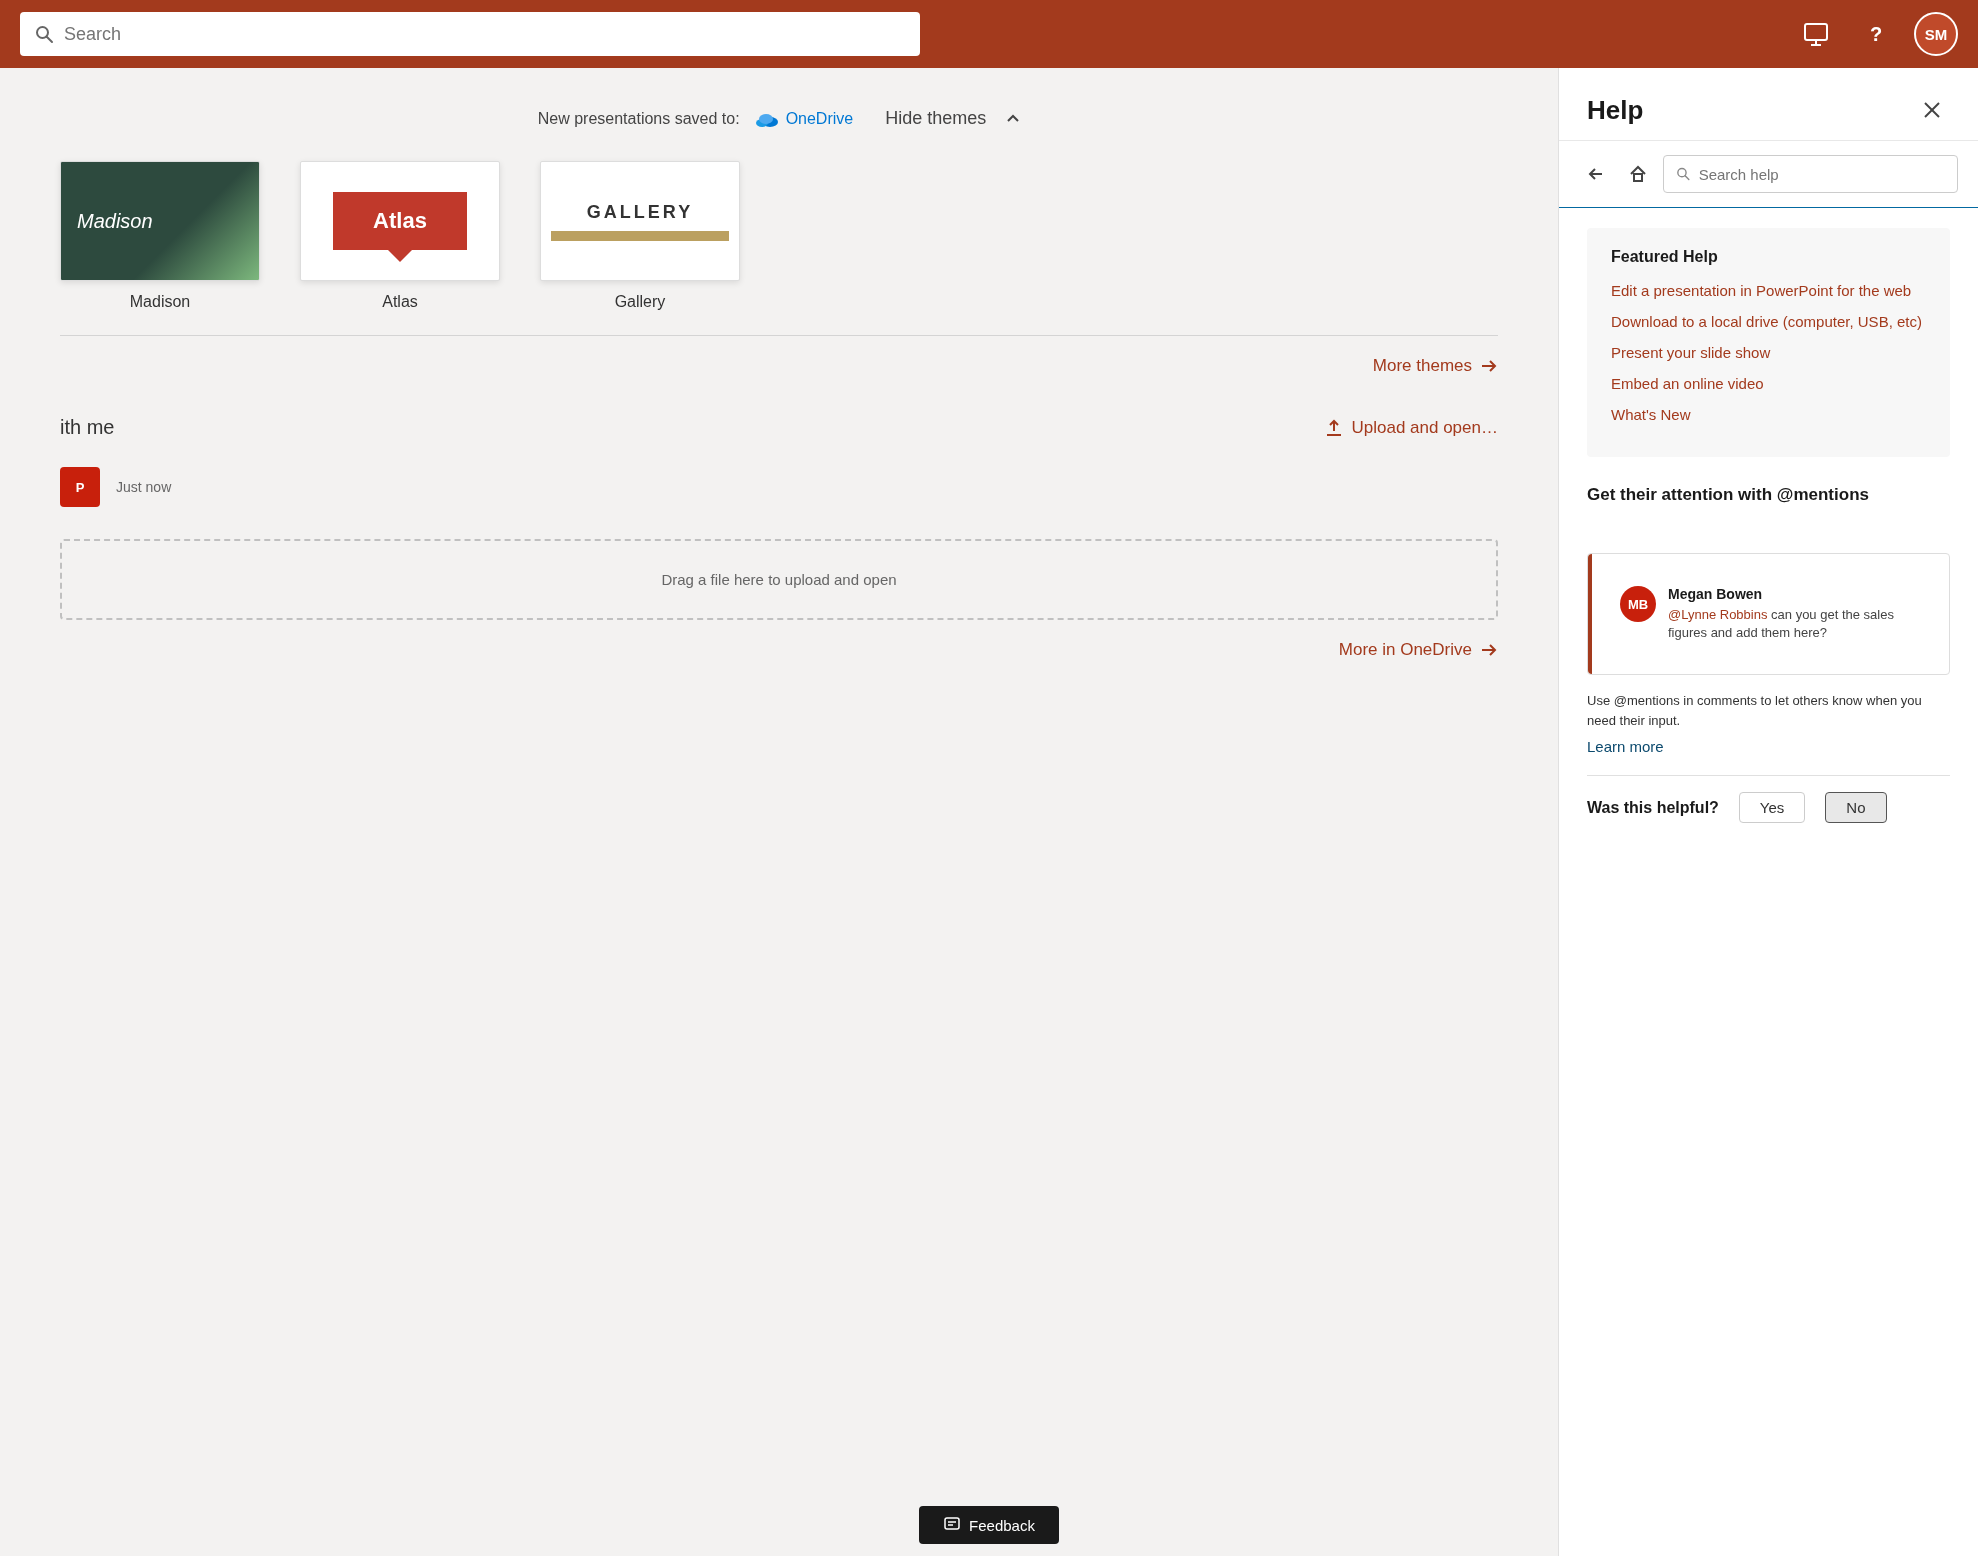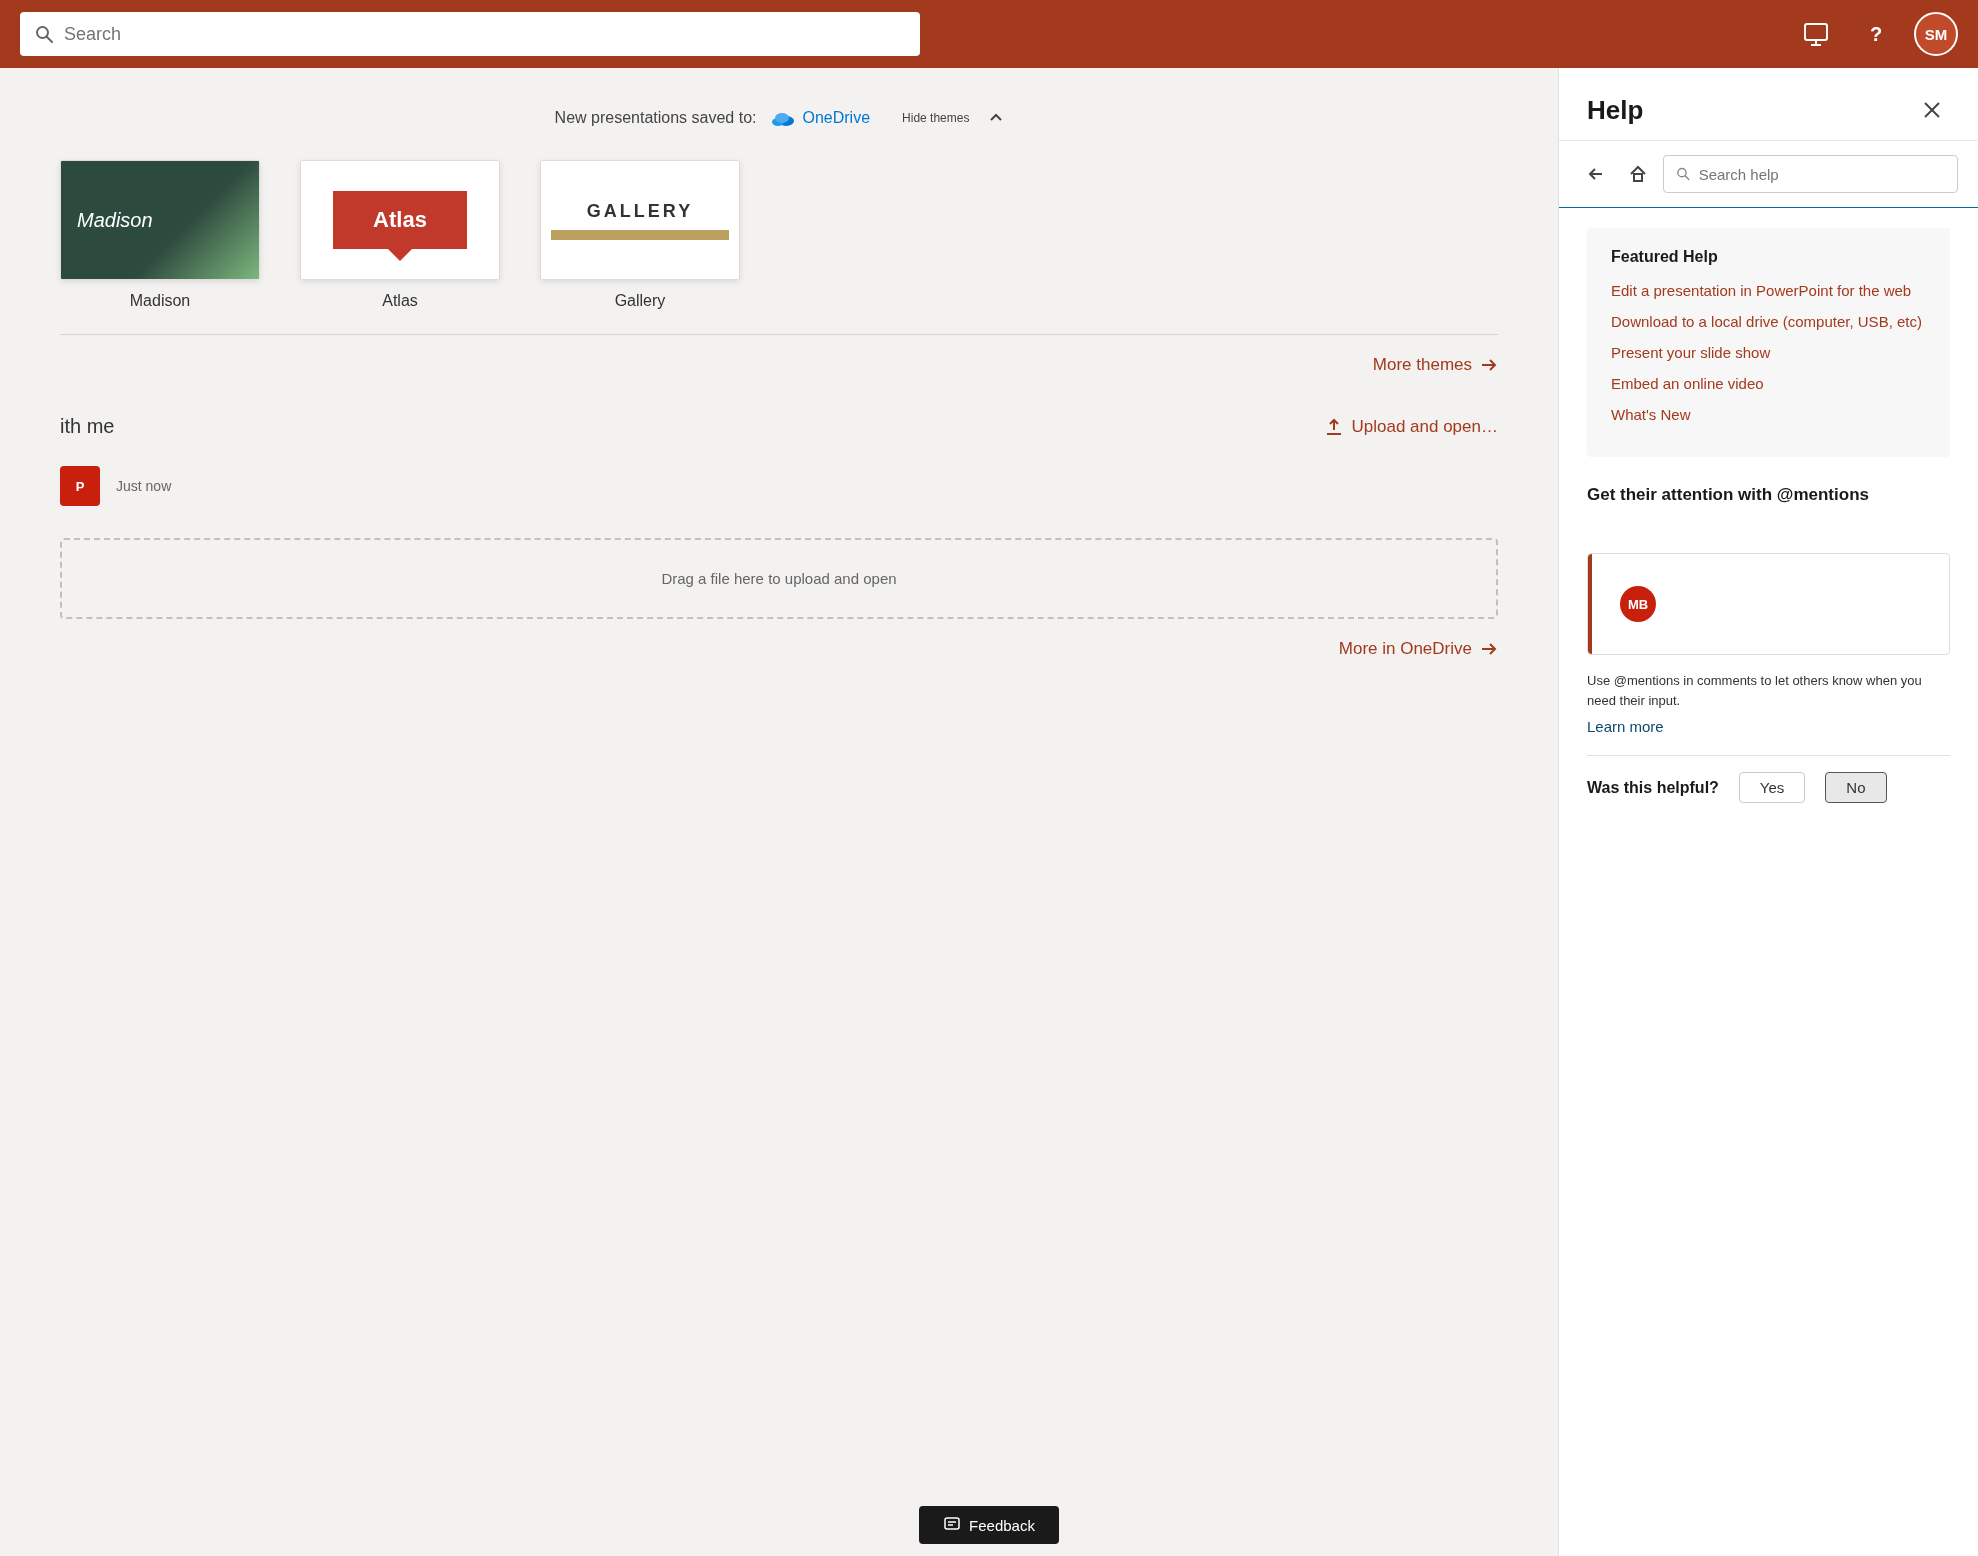"Hide themes" .hide-themes-btn { font-size: 12px -> 18px }
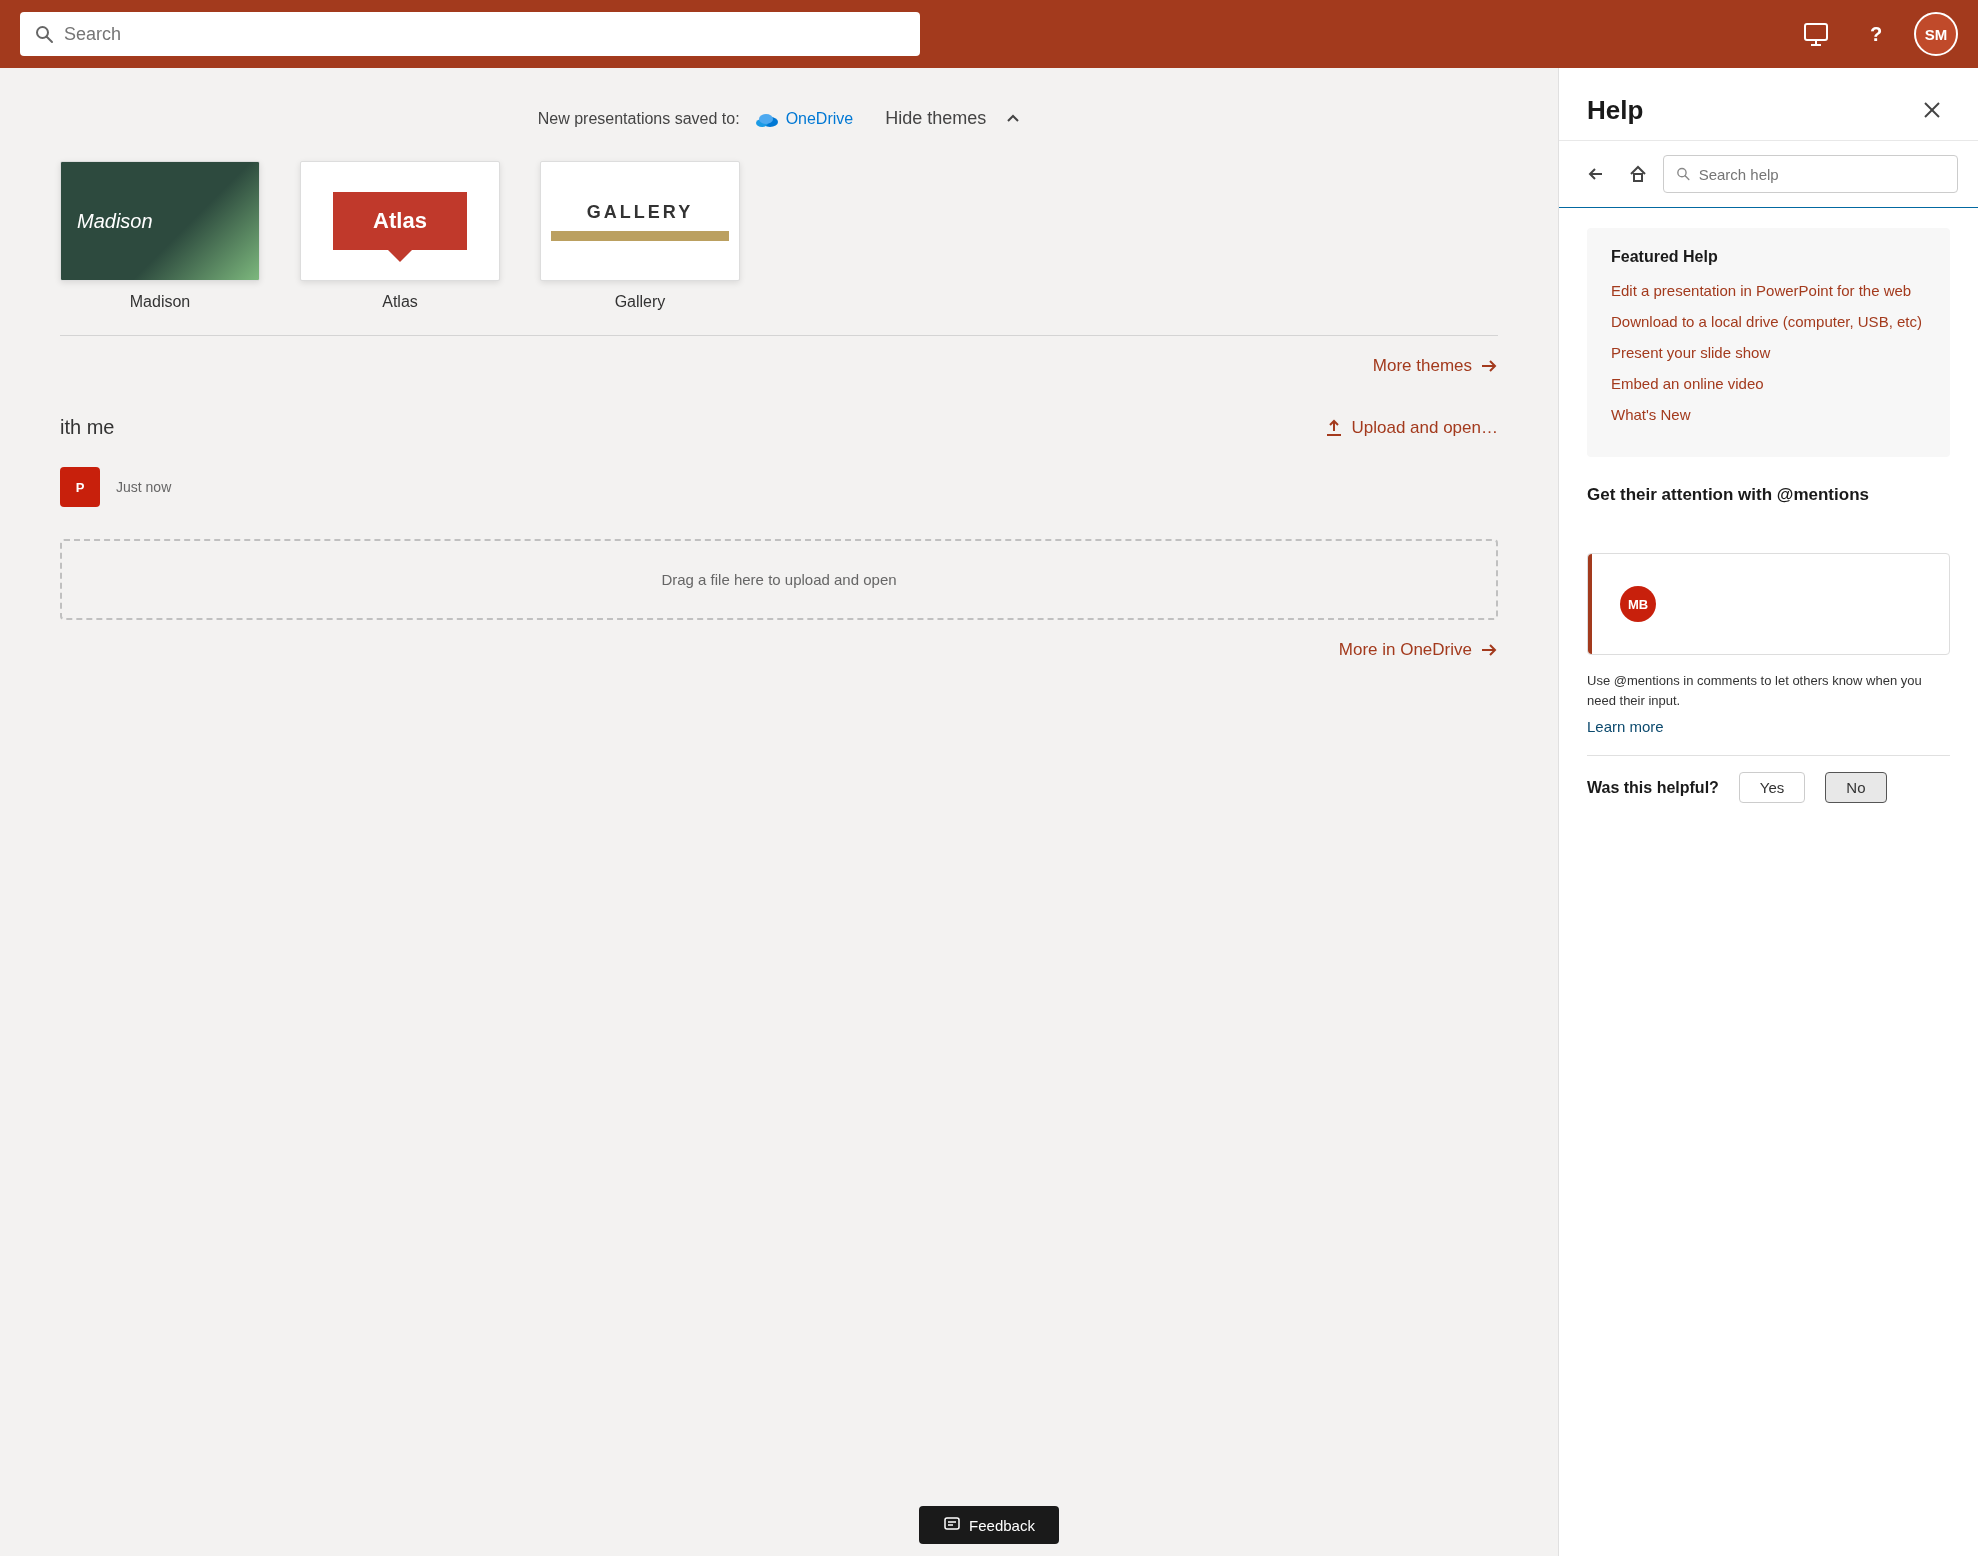"Megan Bowen" div.comment-content { html: none -> <div> <div>Megan Bowen</div> <div> <span>@Lynne Robbins</span><span> can you get the sales figures and add them here?</span> </div> </div> }
